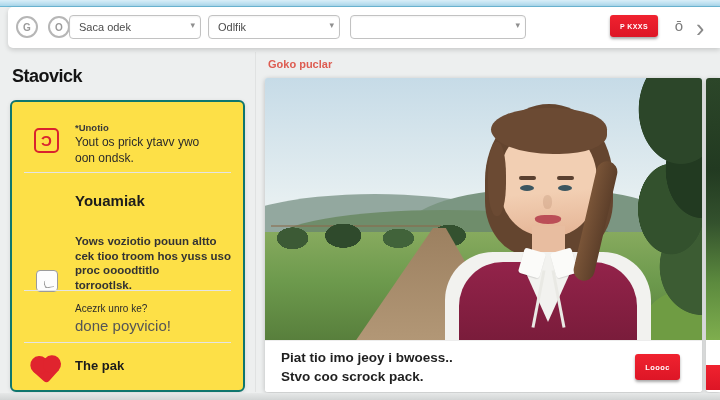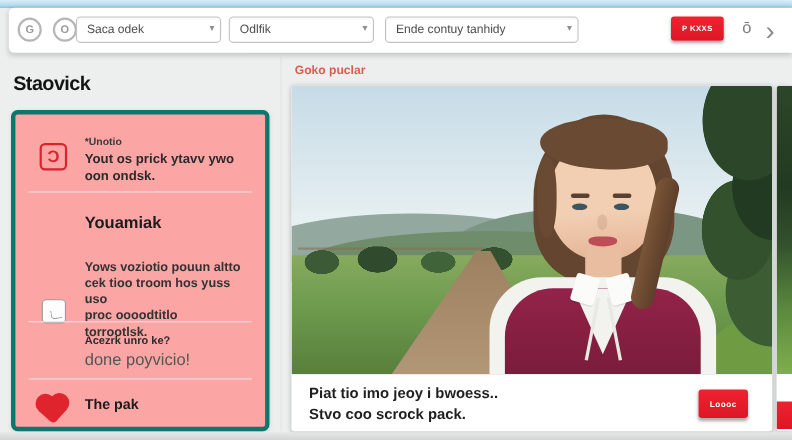"Ende contuy tanhidy" span { html: <span>Ende contuy tanhidy</span> -> none }
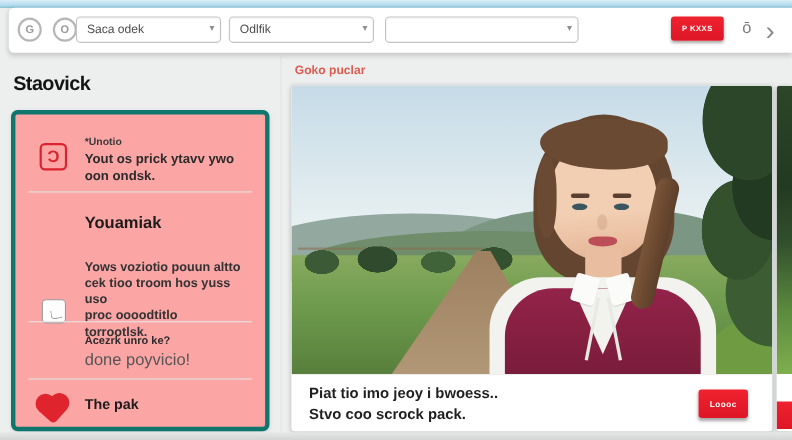"*Unotio" .sidebar { background: #fca5a5 -> #fde047; border: 4px solid #0f766e -> 2px solid #0f766e }
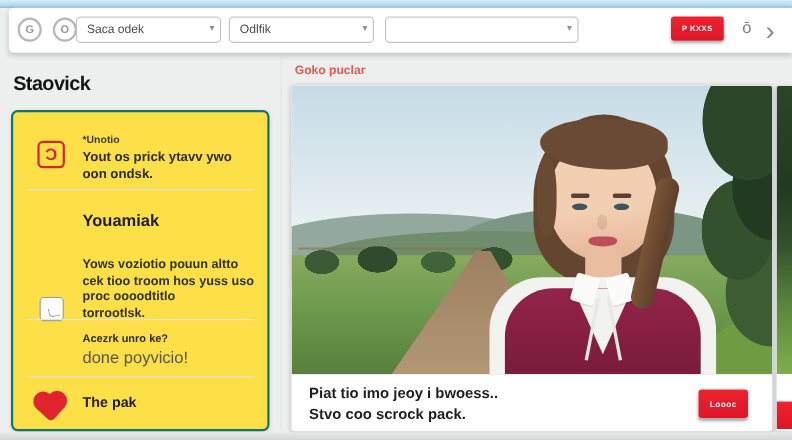"Yout os prick ytavv ywo" .s-line { font-weight: 700 -> 400 }
